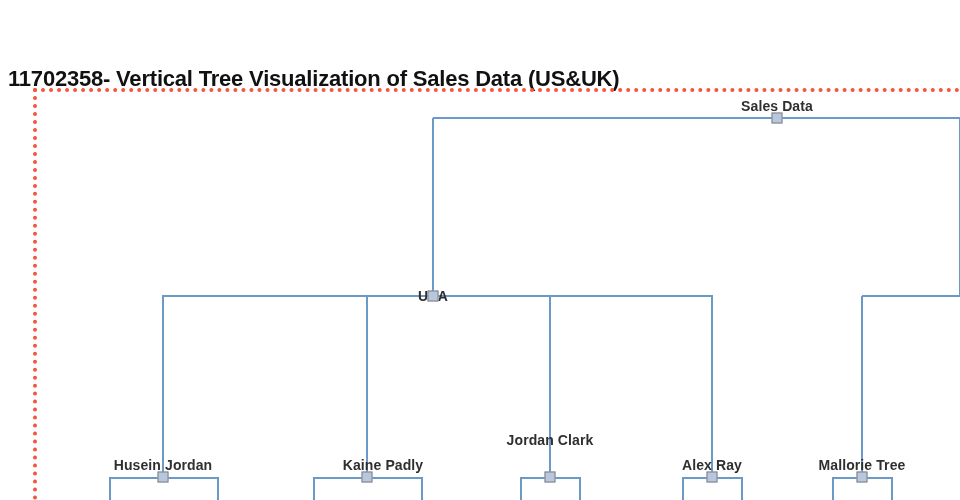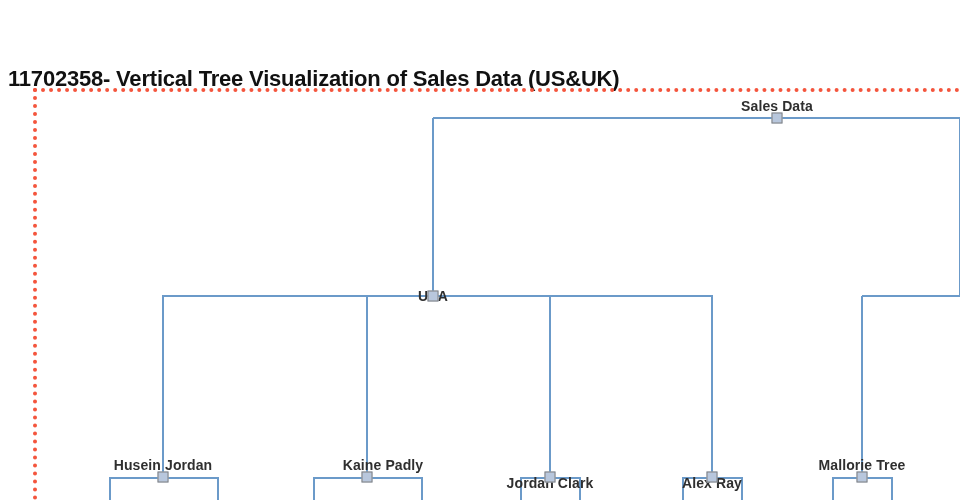"Jordan Clark" span.node-label { top: 475px -> 432px }
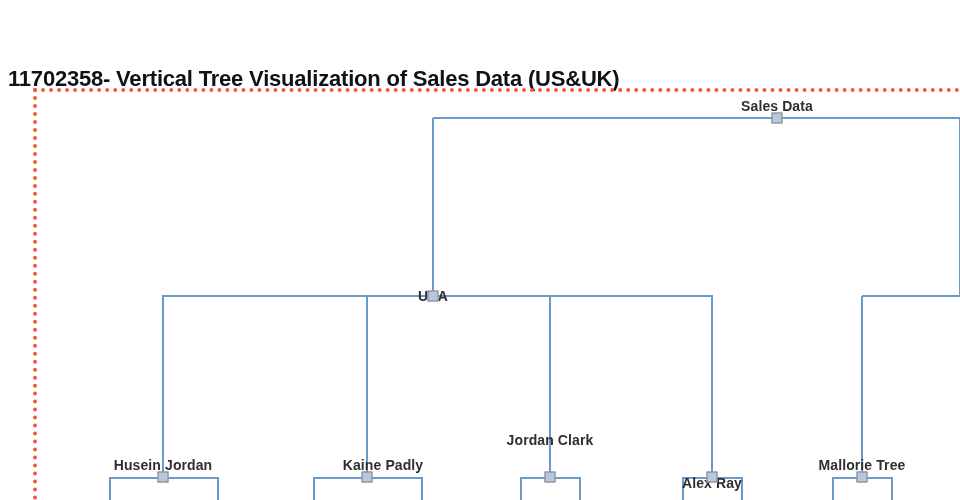"Alex Ray" span.node-label { top: 475px -> 457px }
